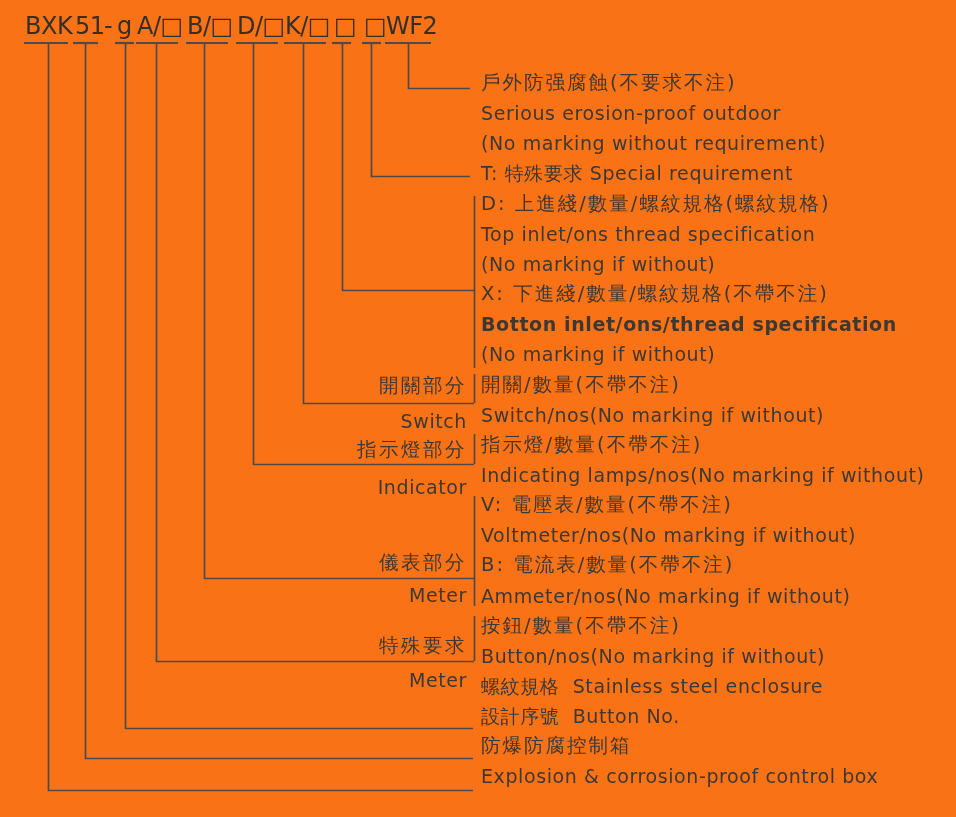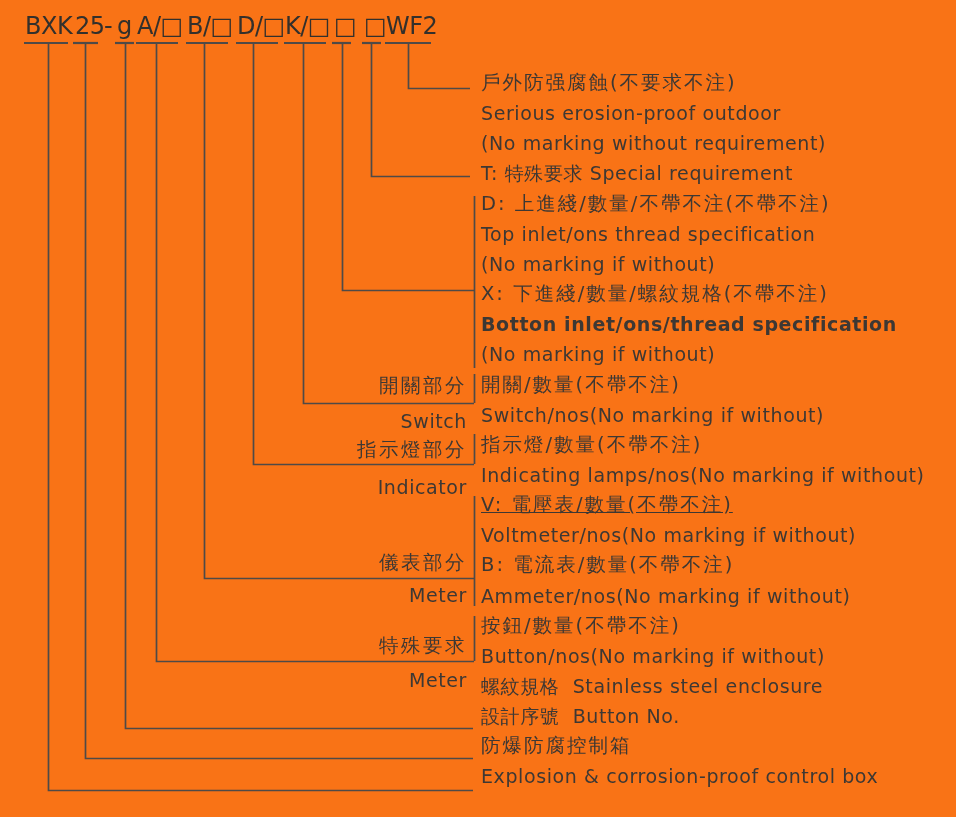"25" span.seg { text: 25 -> 51 }
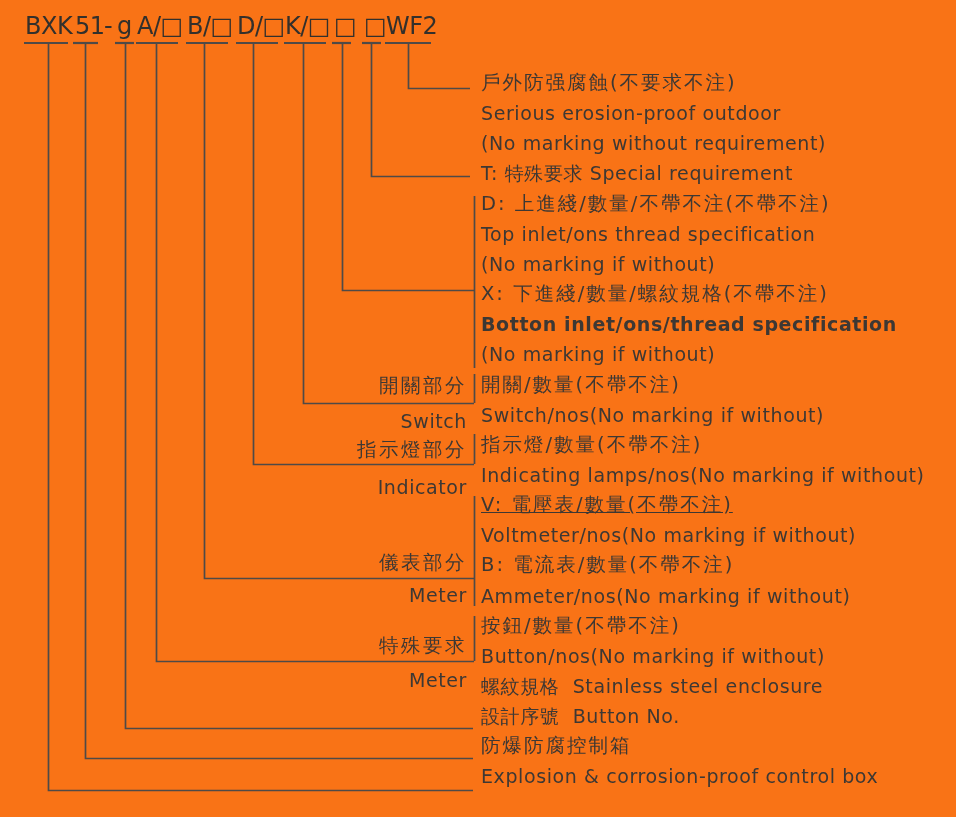"D: 上進綫/數量/不帶不注(不帶不注)" div.row { text: /不帶不注(不帶不注 -> /螺紋規格(螺紋規格 }
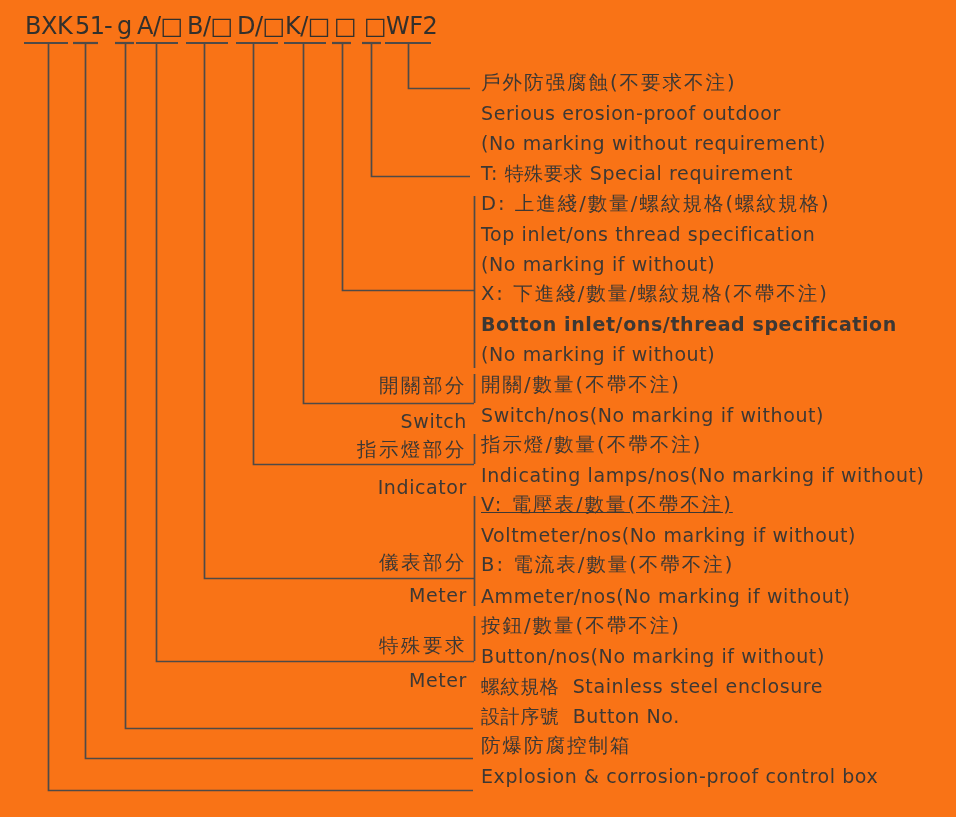"V: 電壓表/數量(不帶不注)" div.row { text-decoration: underline -> none }
